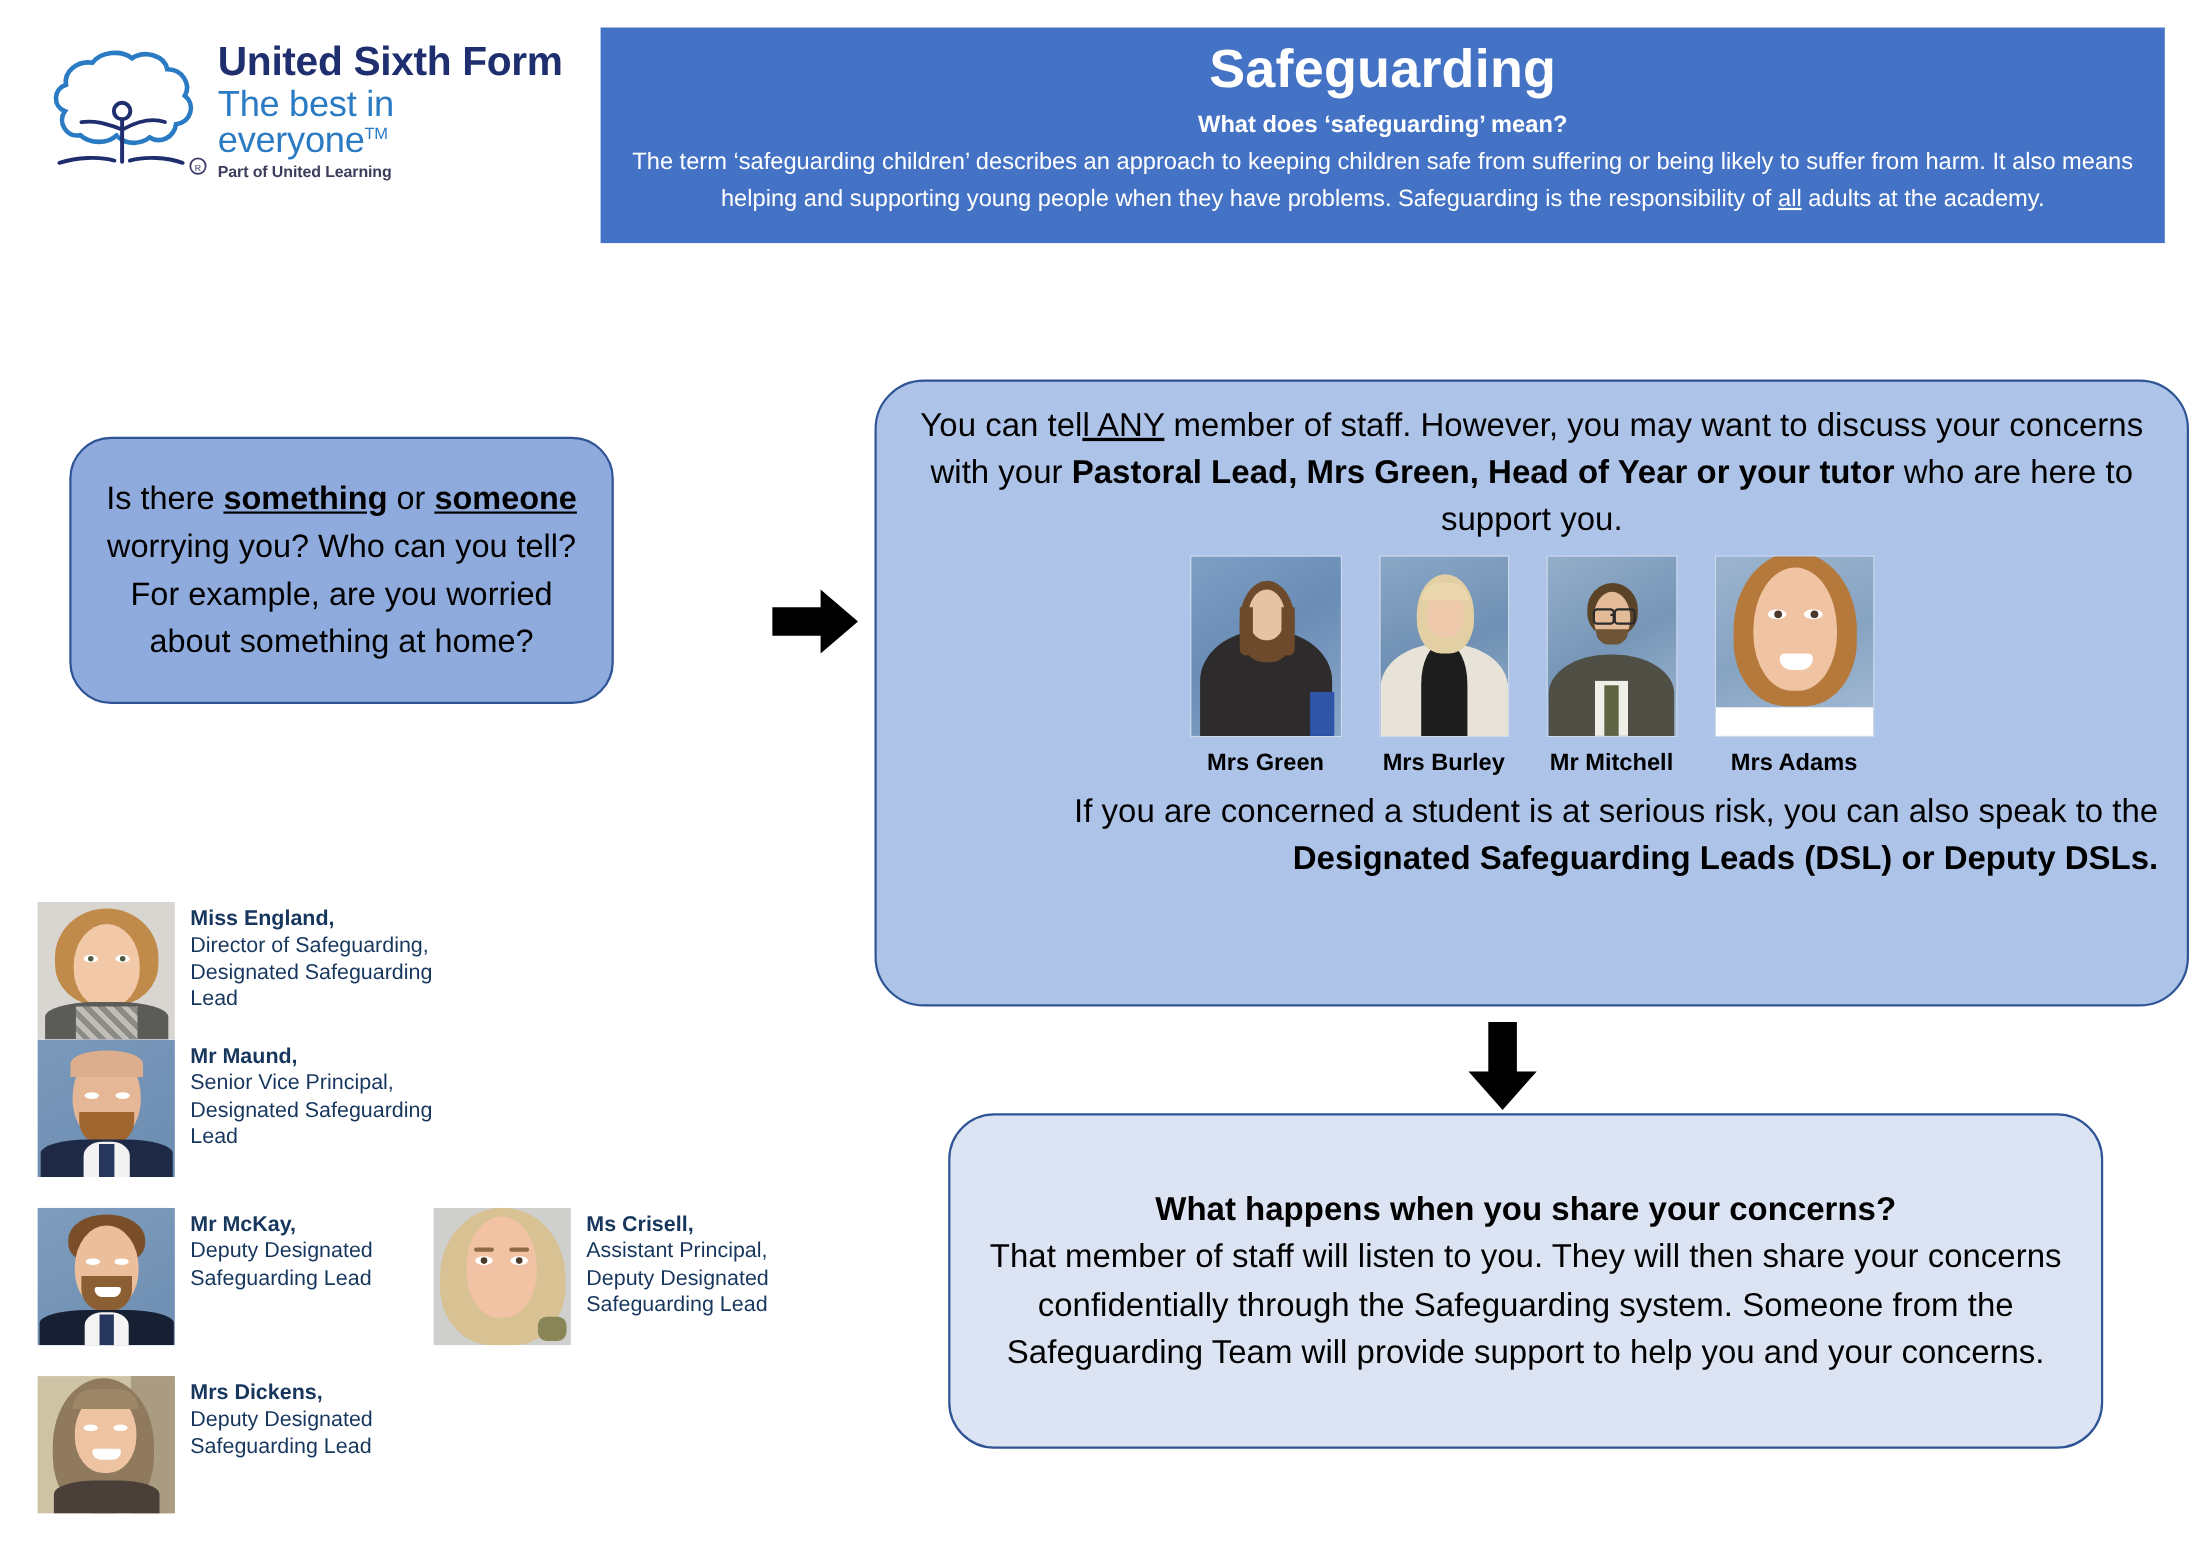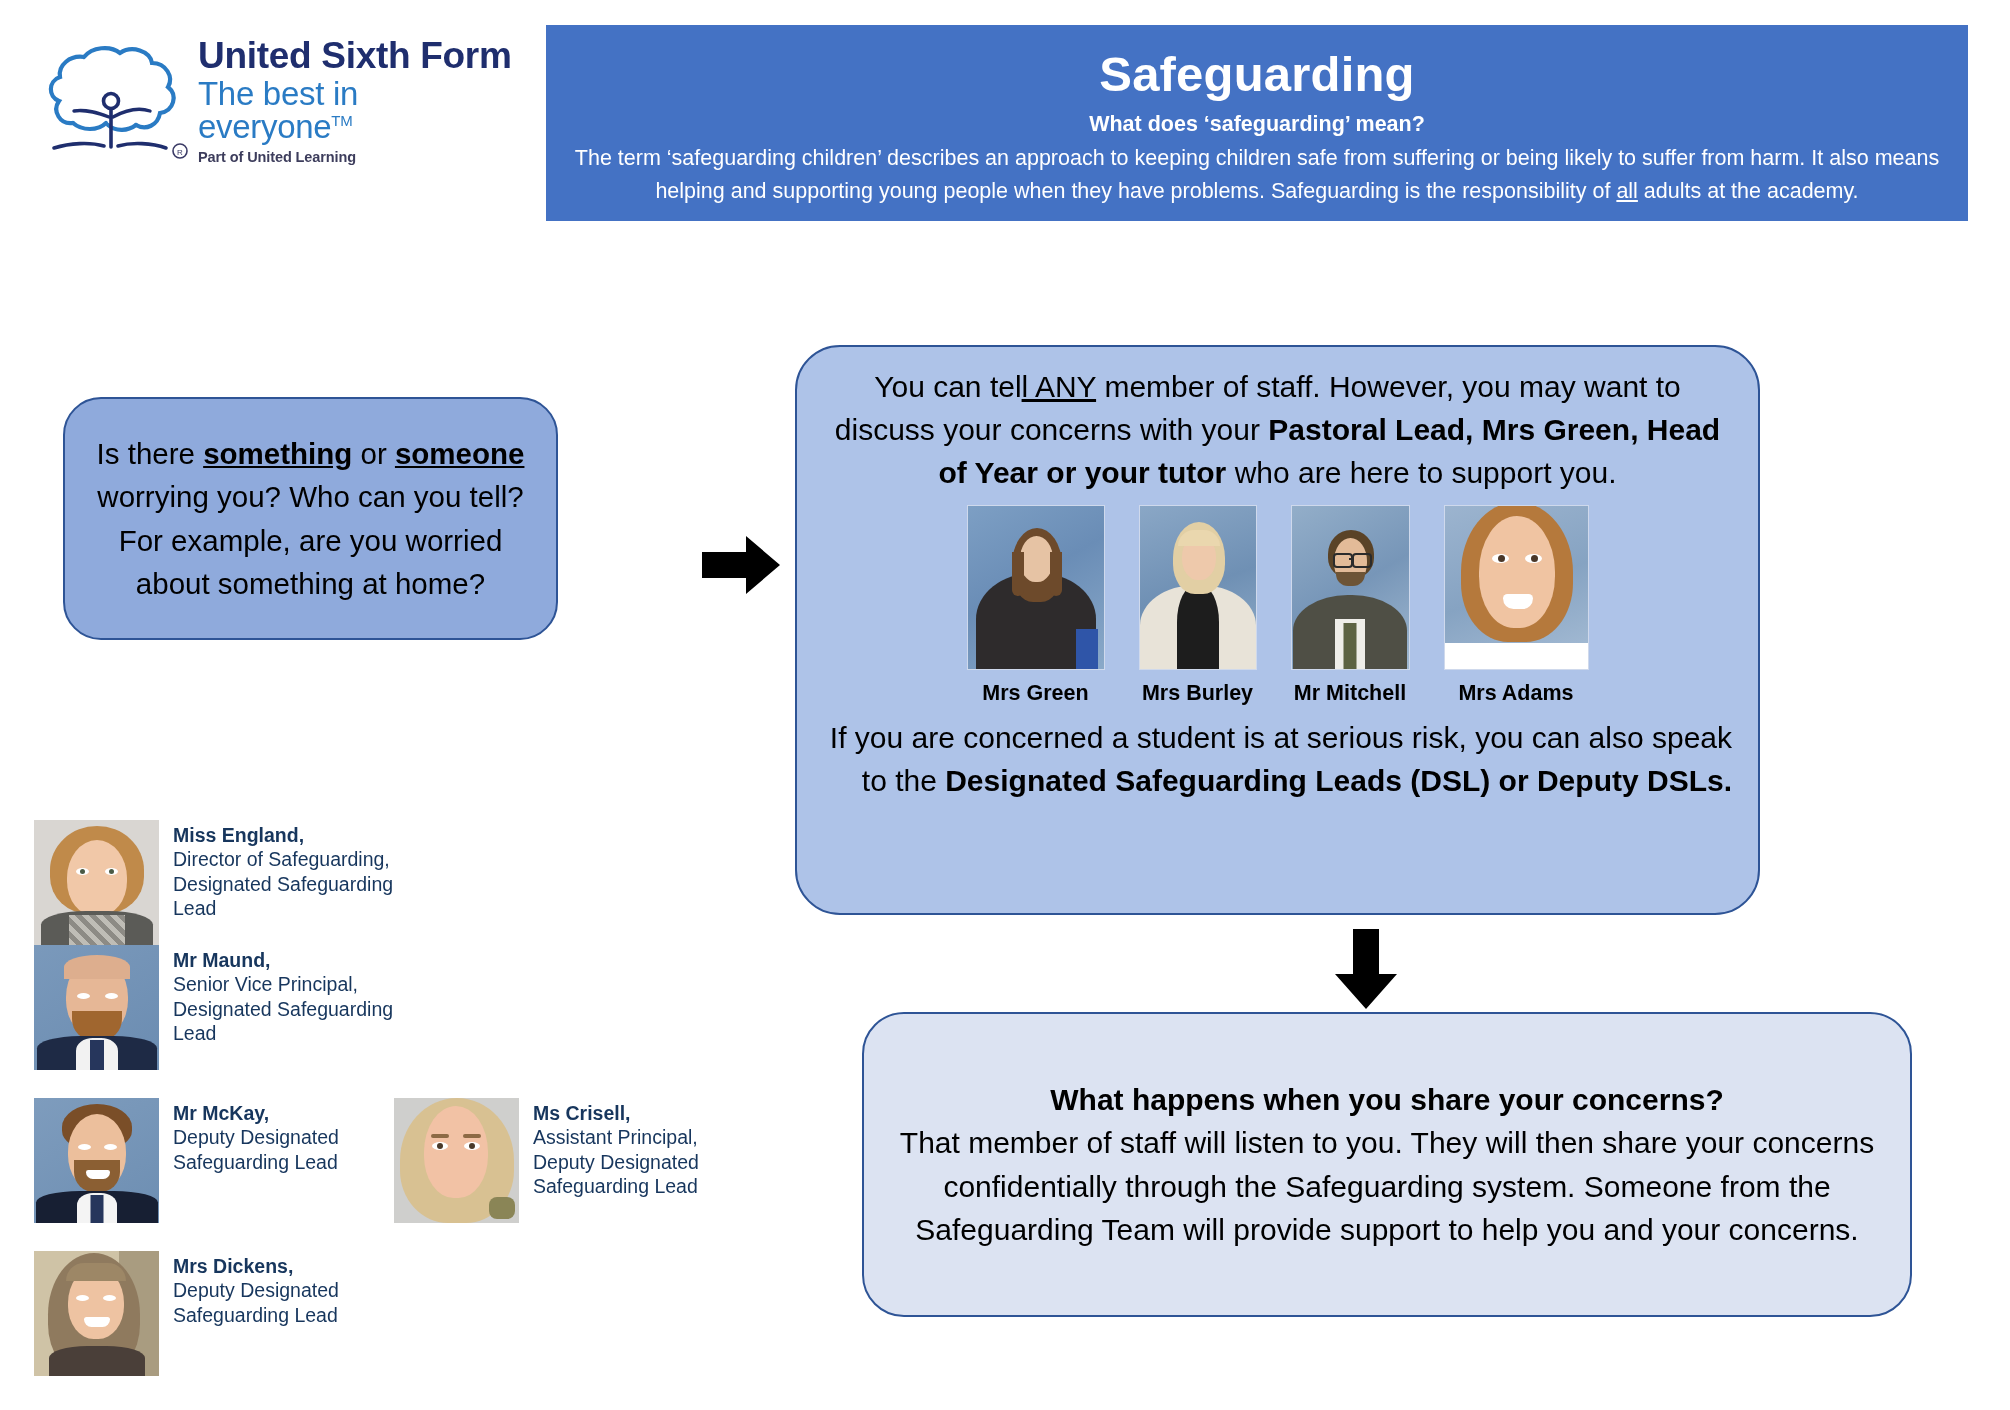"Safeguarding" #header-banner { padding: 15px 22px 0 22px -> 4px 22px 0 22px }
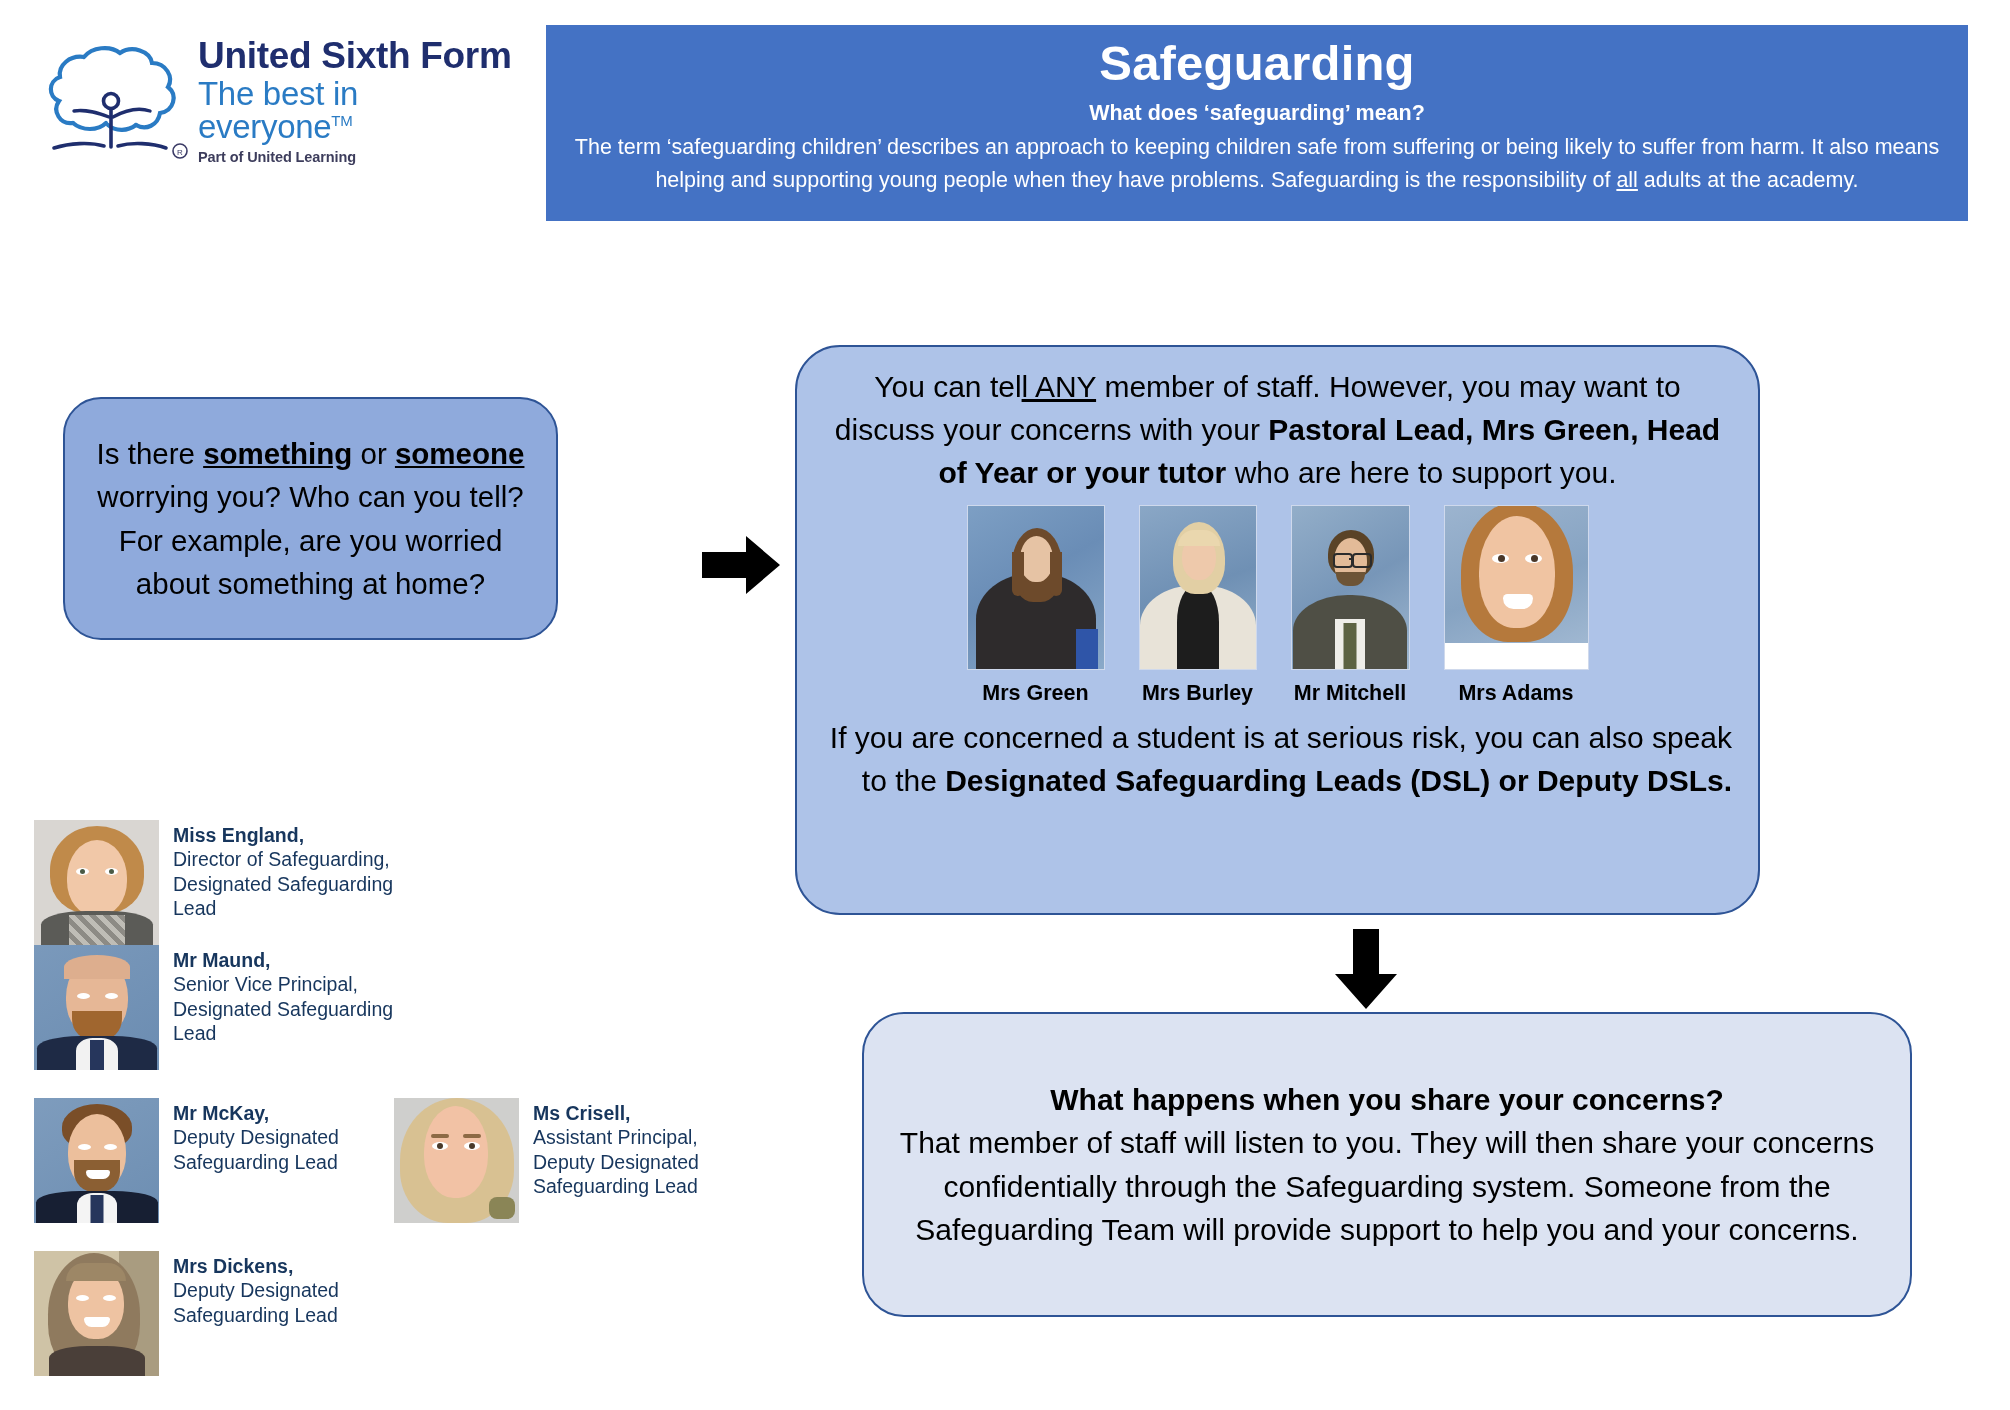"You can tell ANY member" #right-box { width: 965px -> 1195px }
